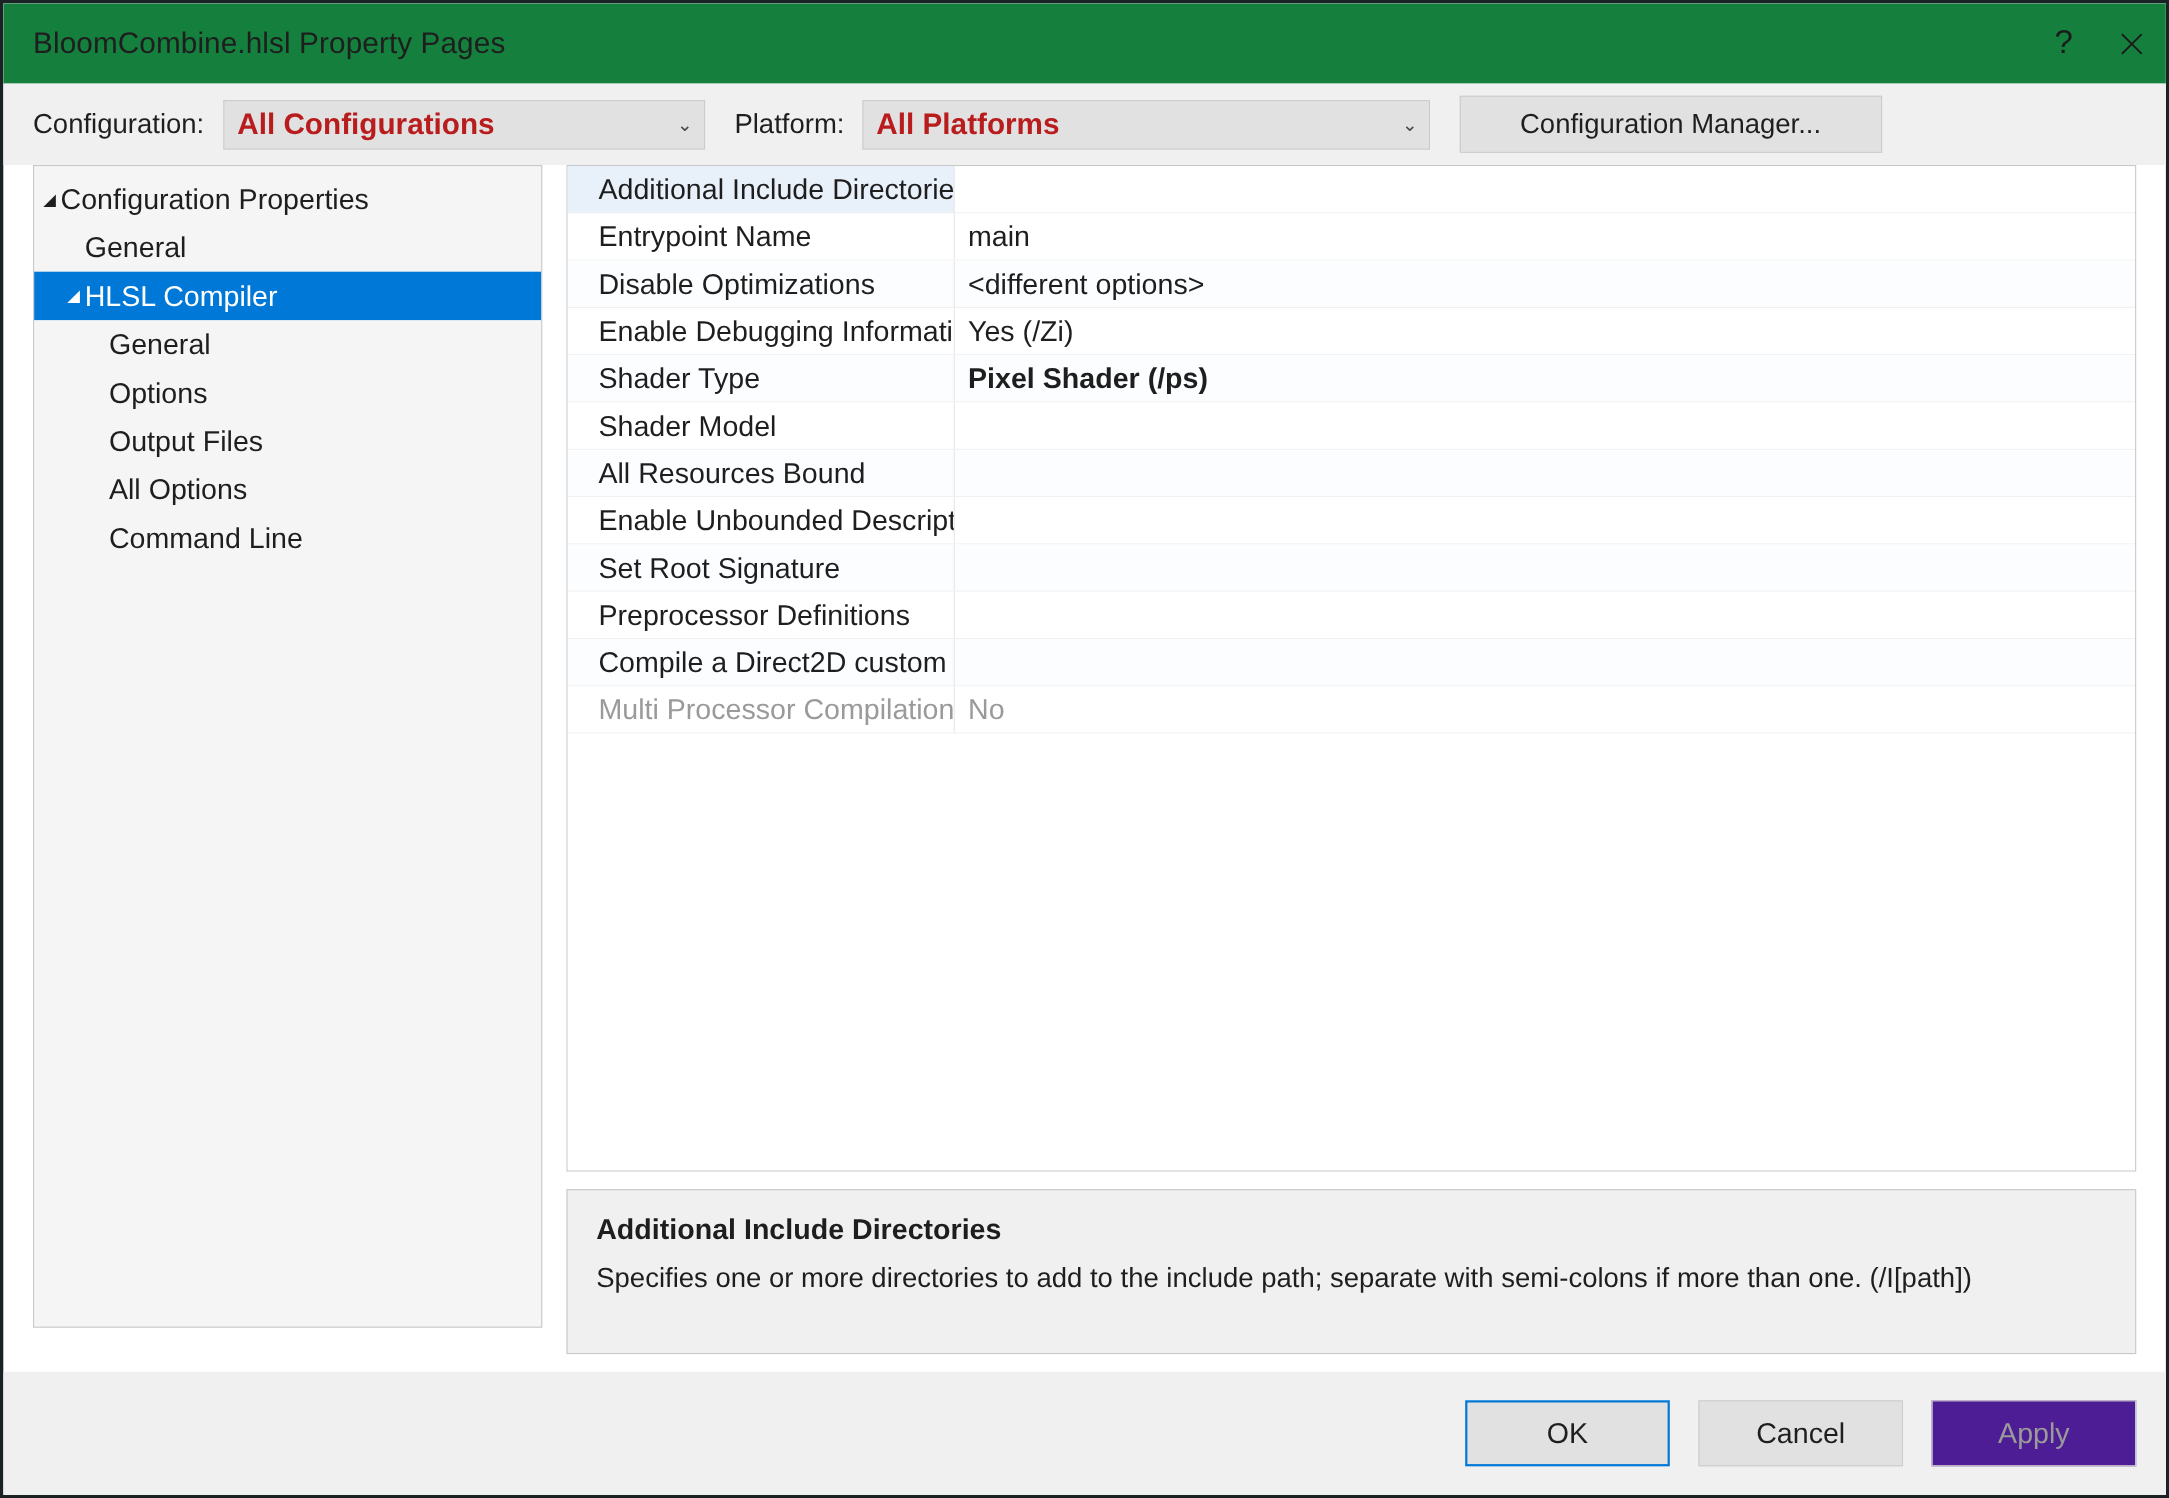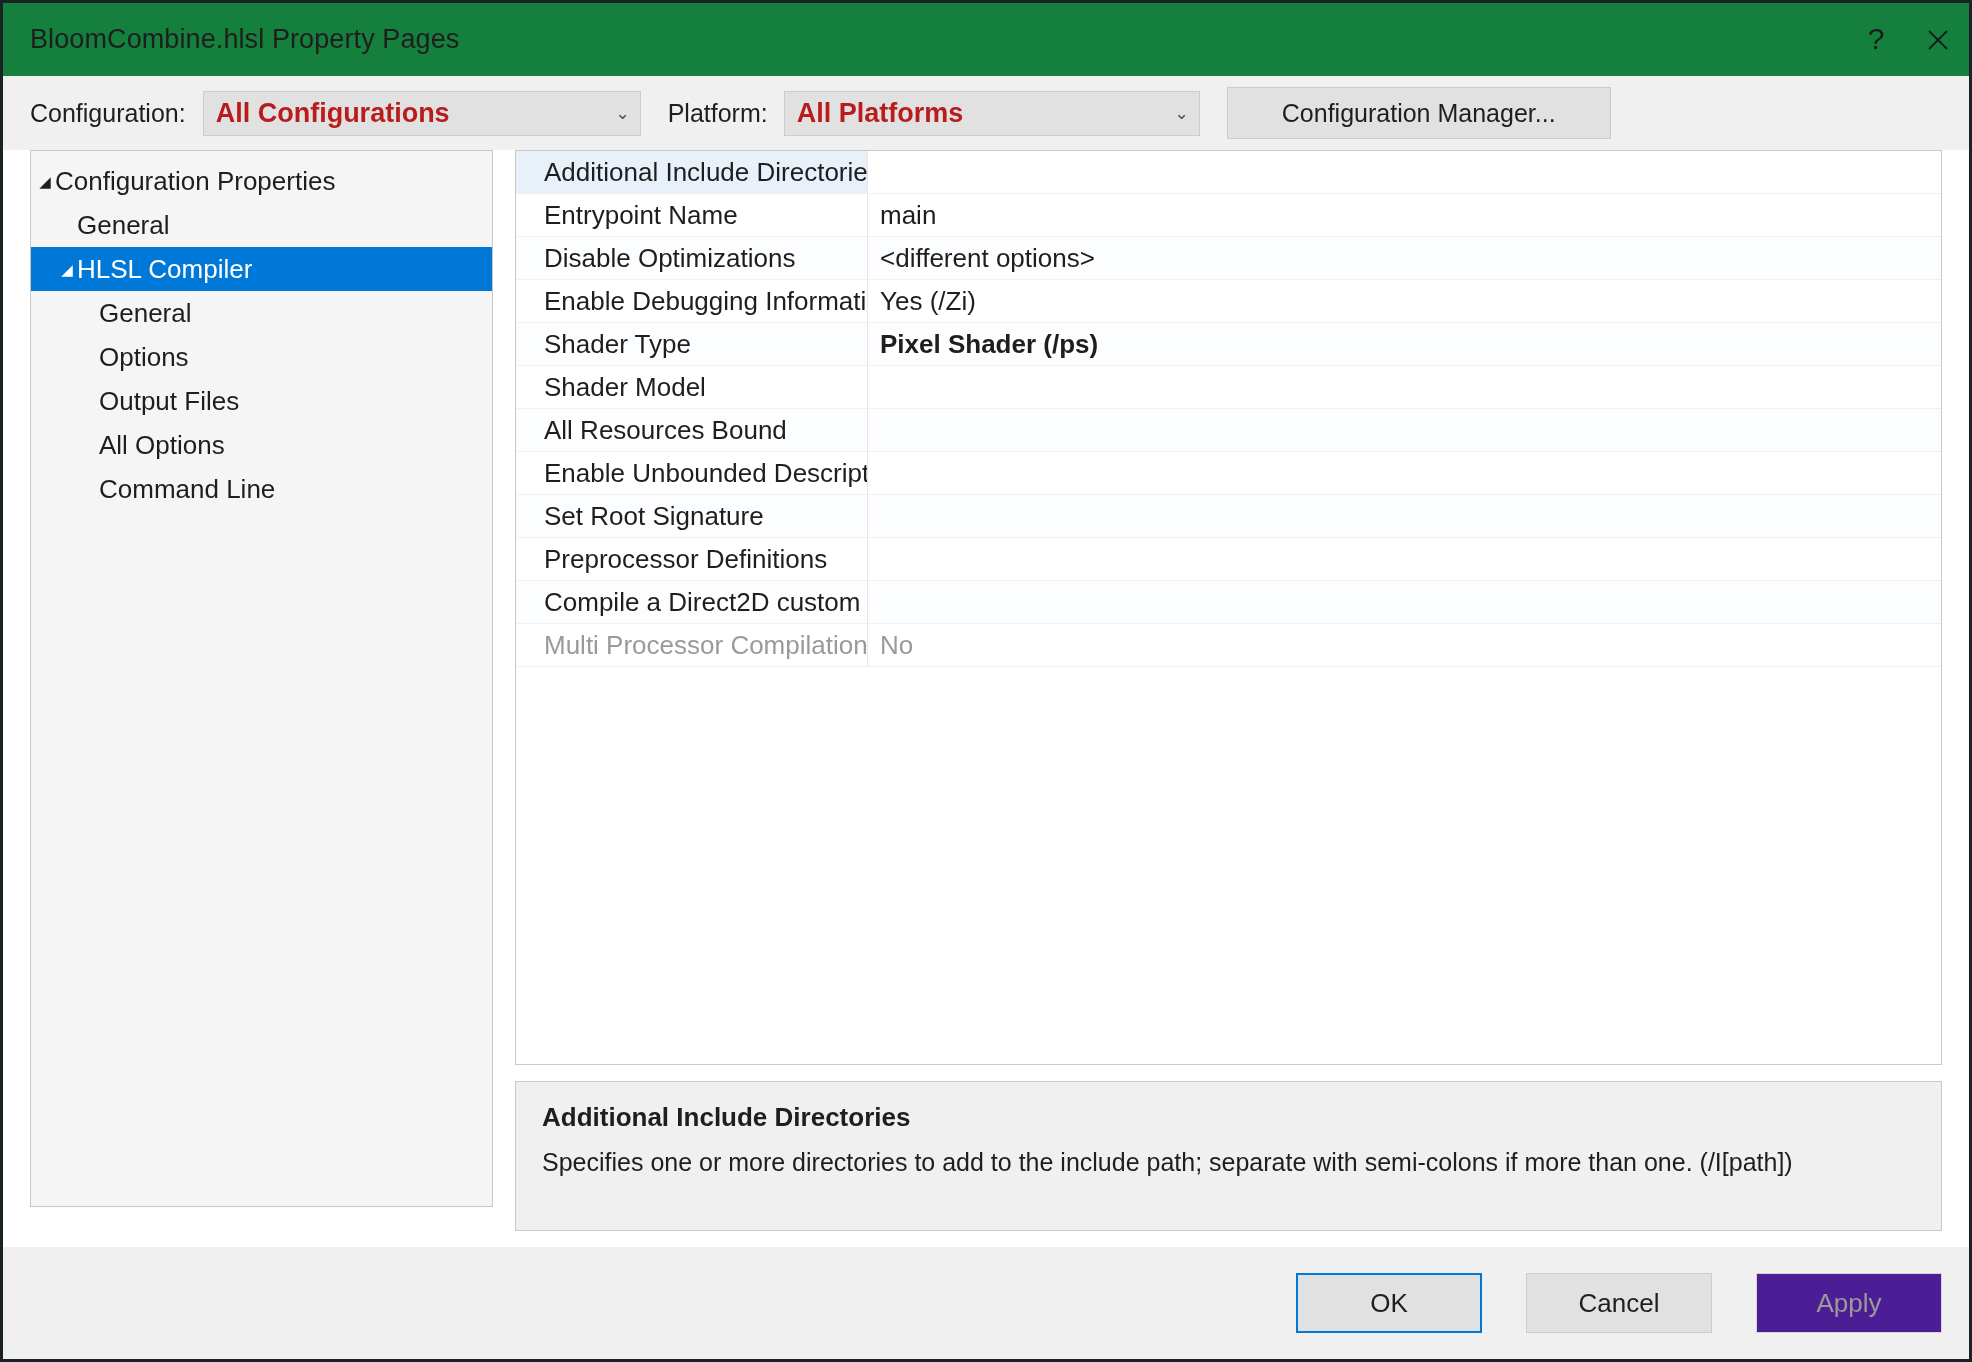"All Platforms" #plat-combo { width: 416px -> 516px }
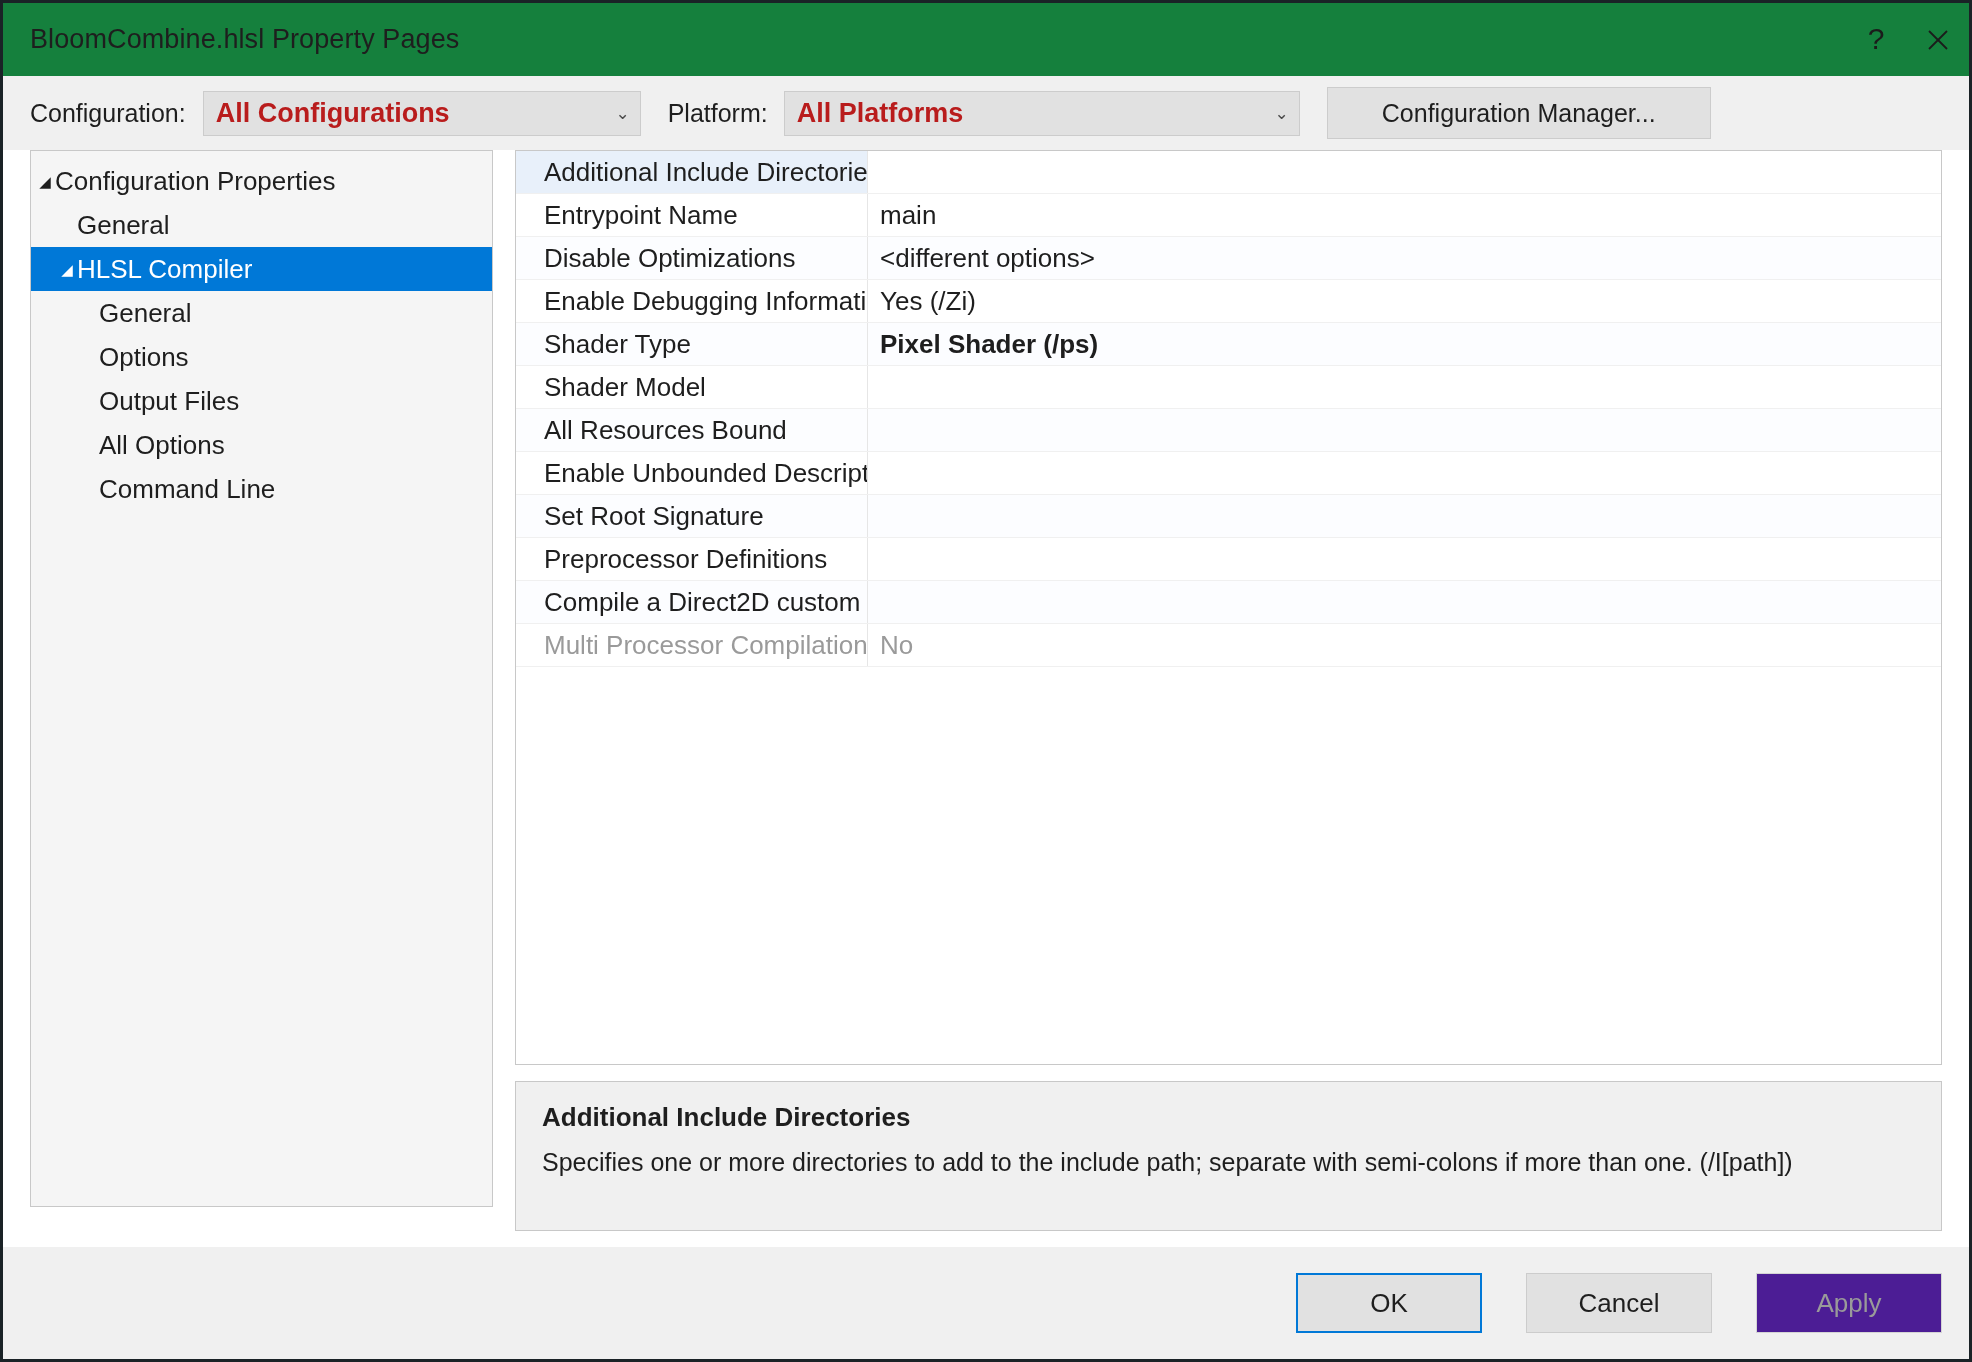"OK" .footer { gap: 44px -> 26px }
